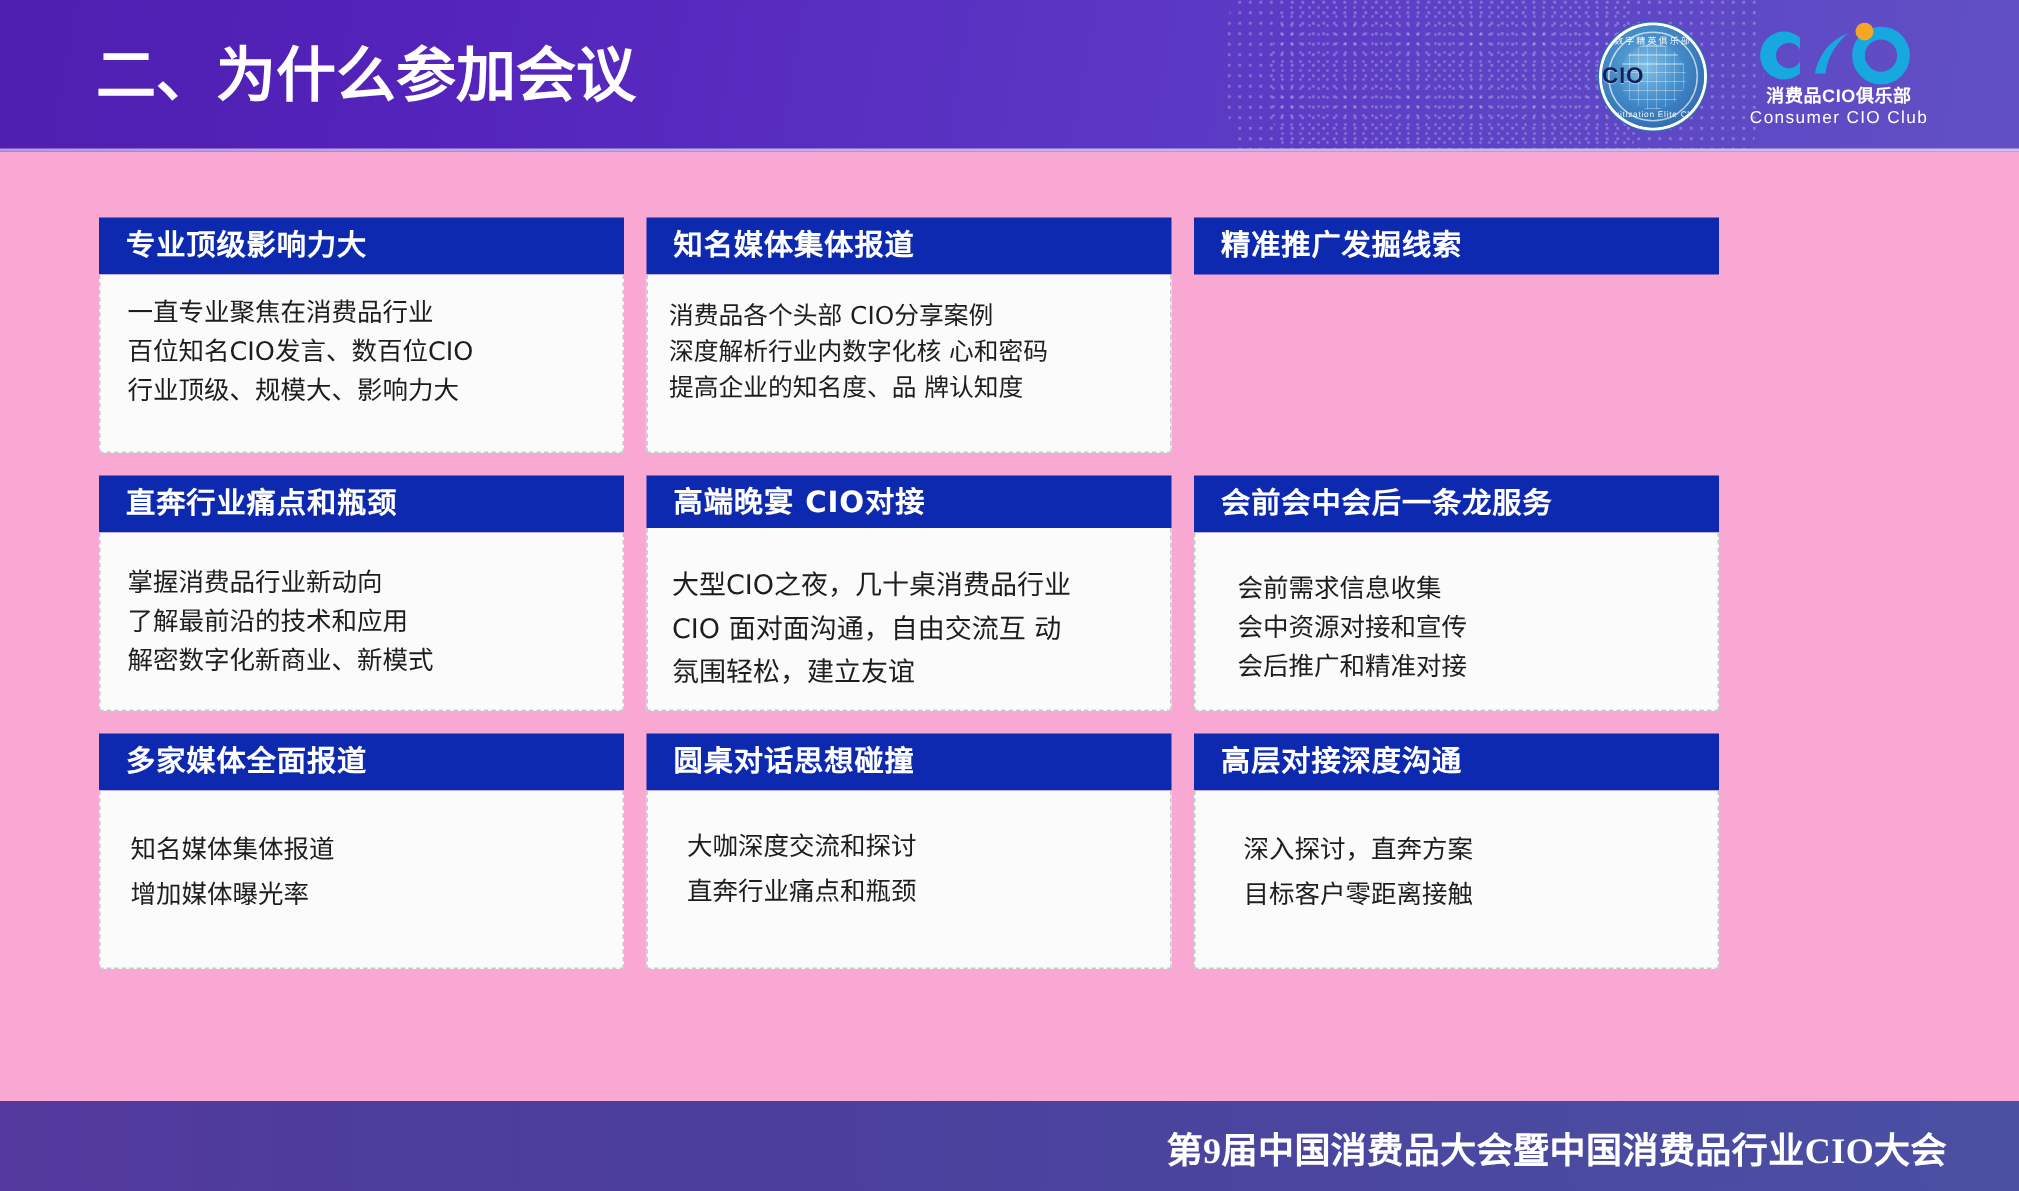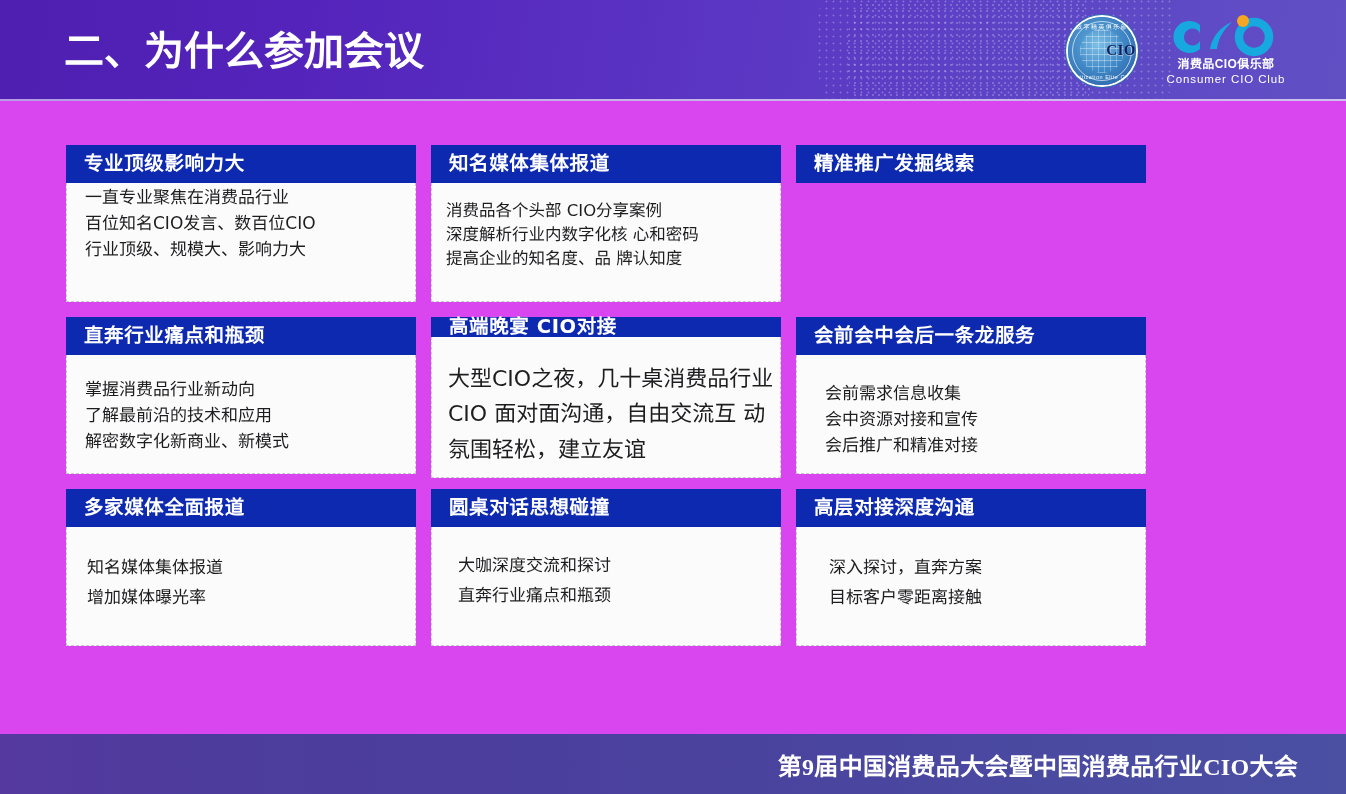"二、为什么参加会议" .slide { background: #d946ef -> #f9a8d4 }
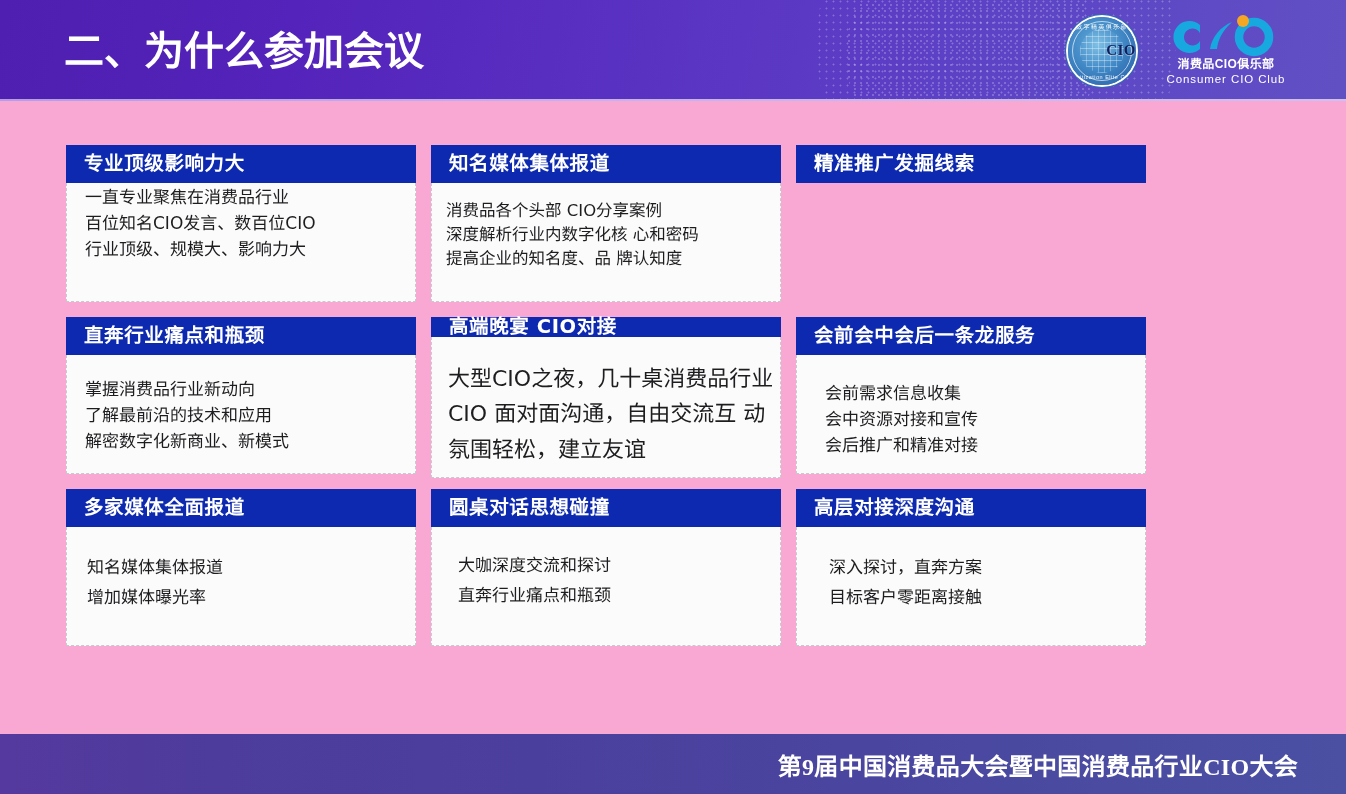"CIO" .seal-cio { font-family: Liberation Serif, serif -> Liberation Sans, sans-serif; text-align: right -> left }
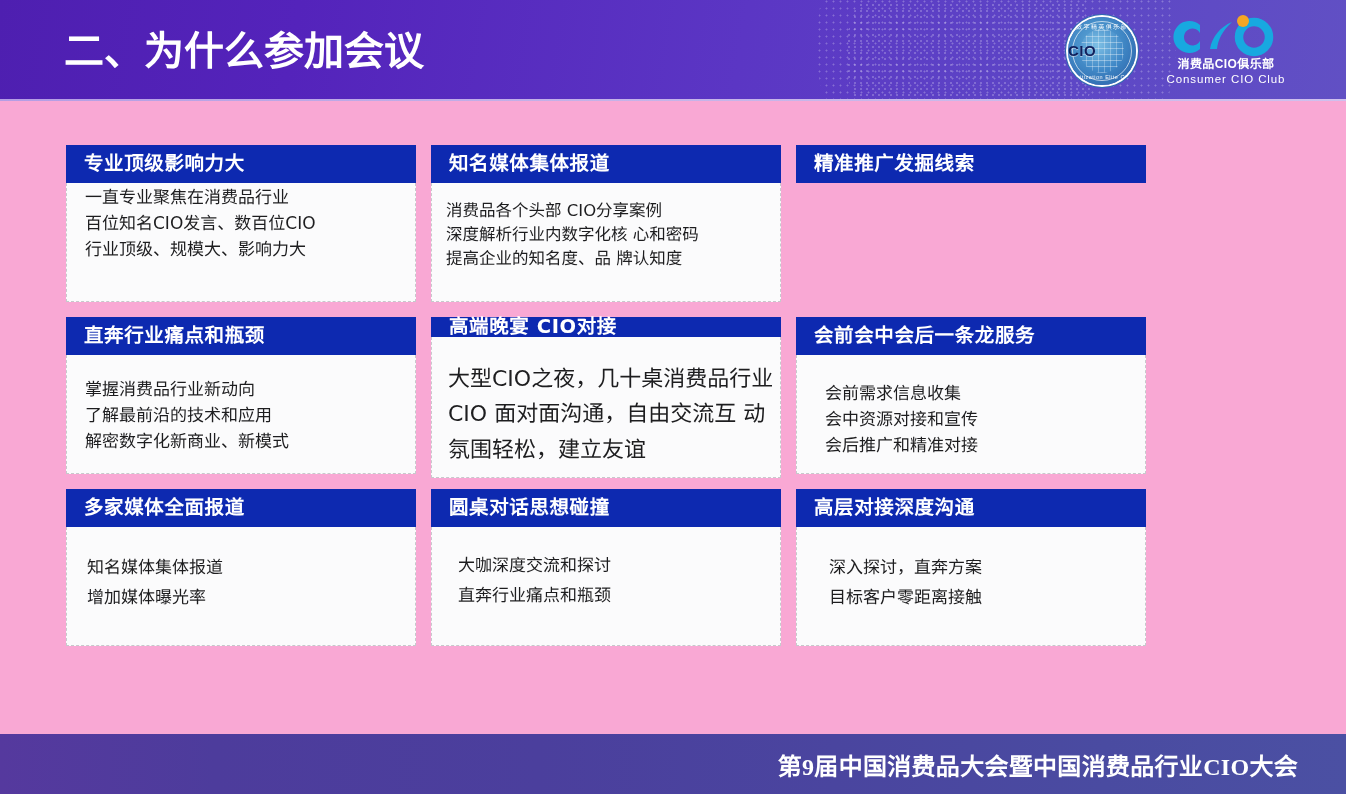"一直专业聚焦在消费品行业" .card--pad-a .card-body { padding-top: 2px -> 14px }
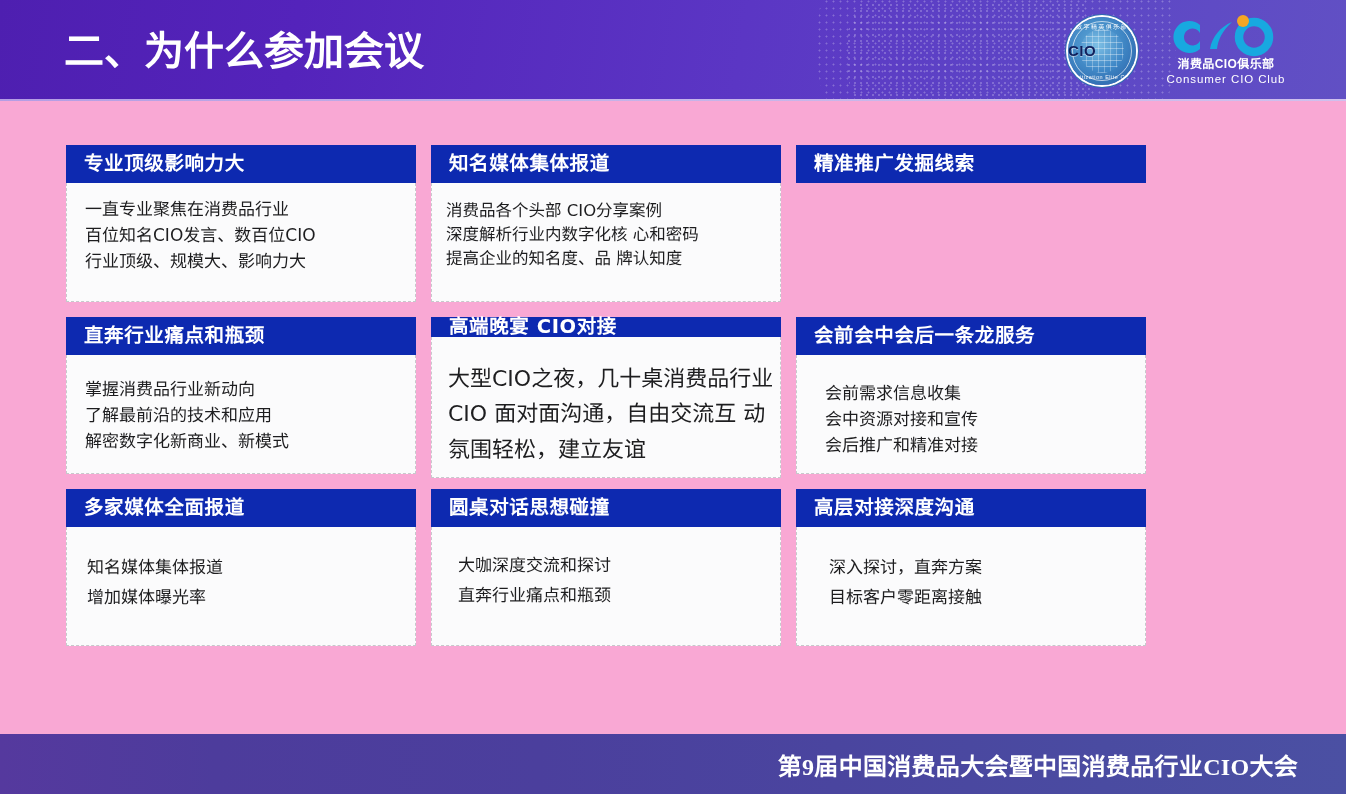"大型CIO之夜，几十桌消费品行业" .card--roomy .card-line { font-size: 22px -> 18px }
